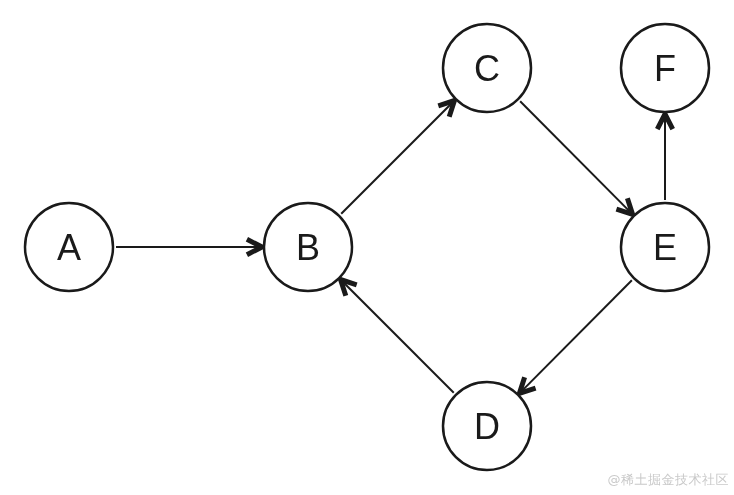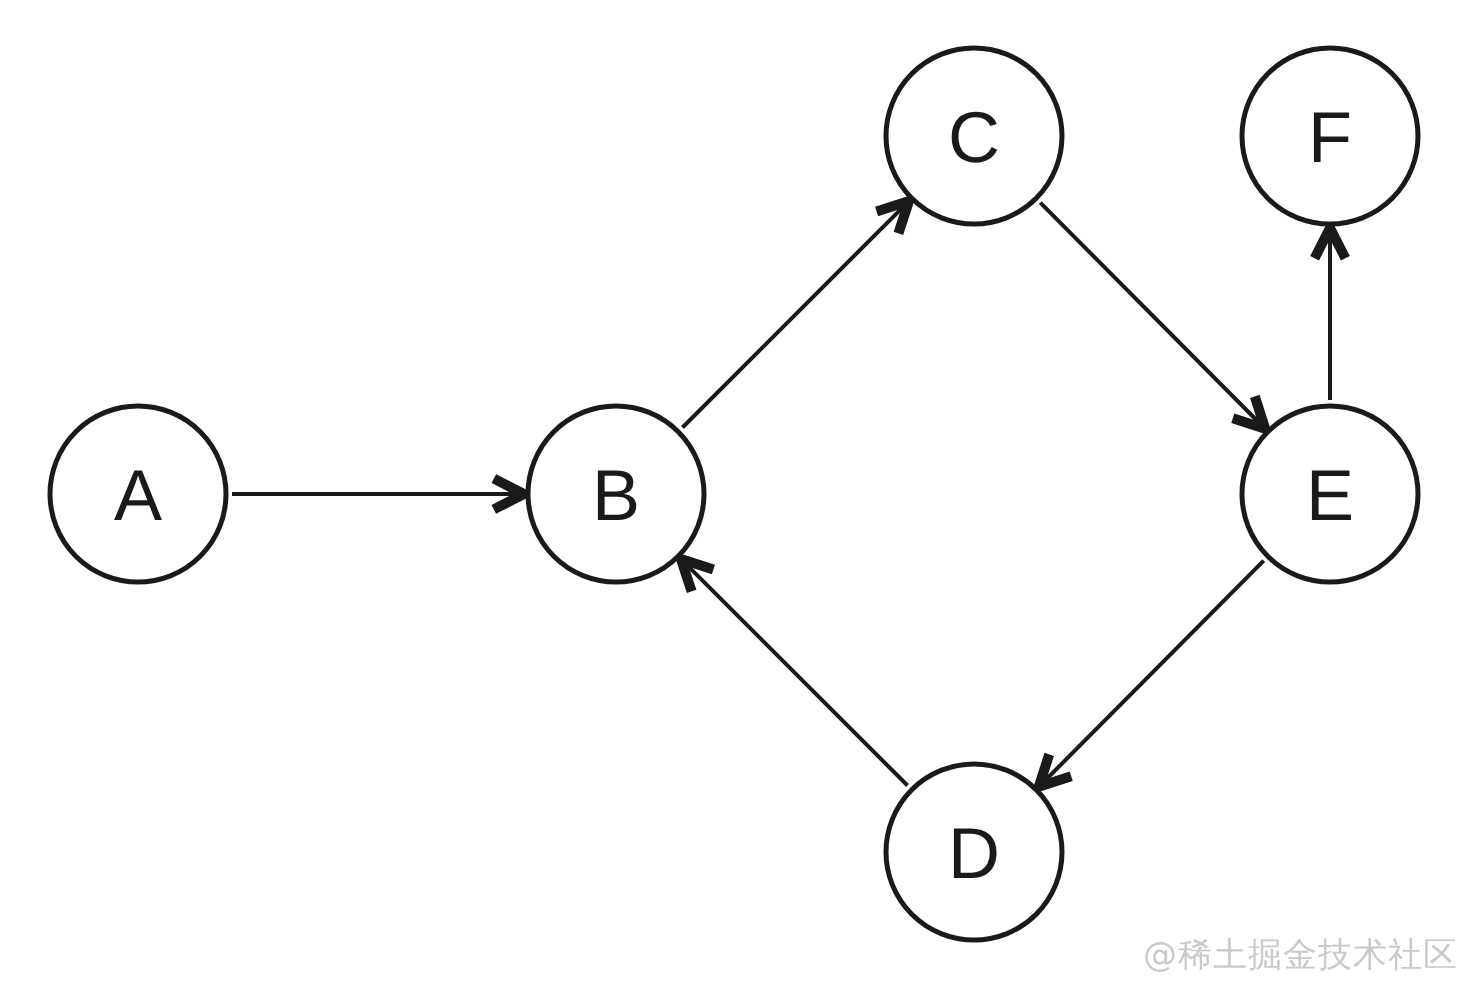"@稀土掘金技术社区" .watermark { font-size: 17px -> 13px }
